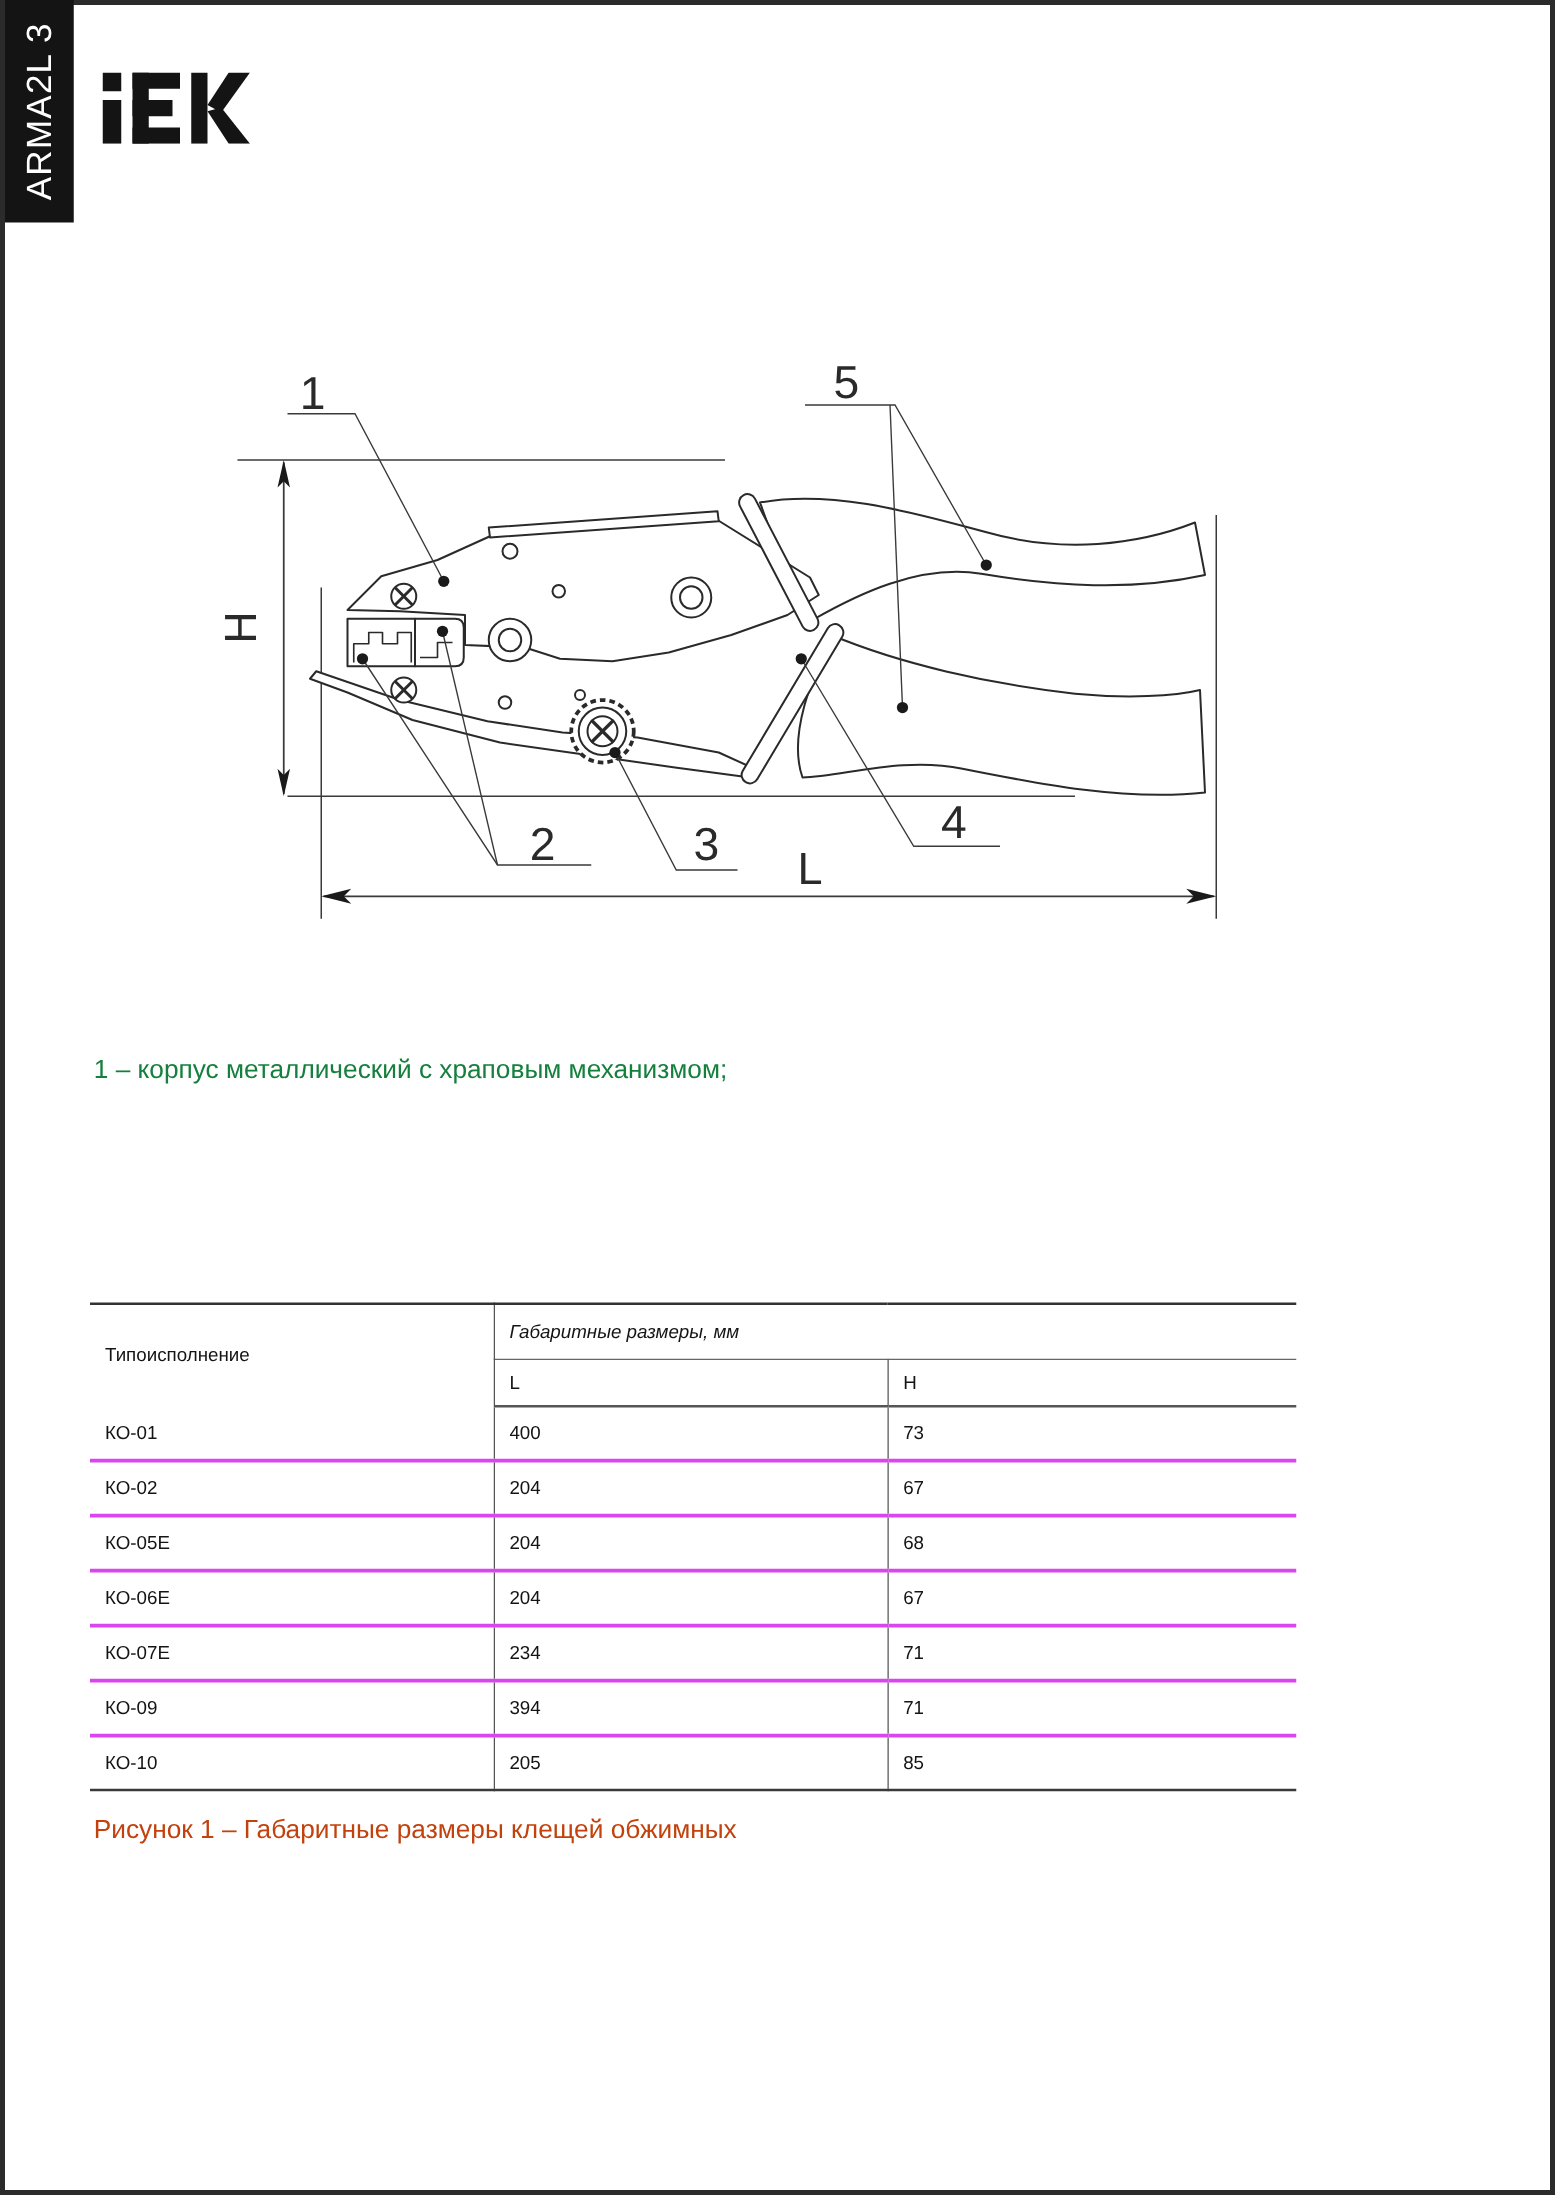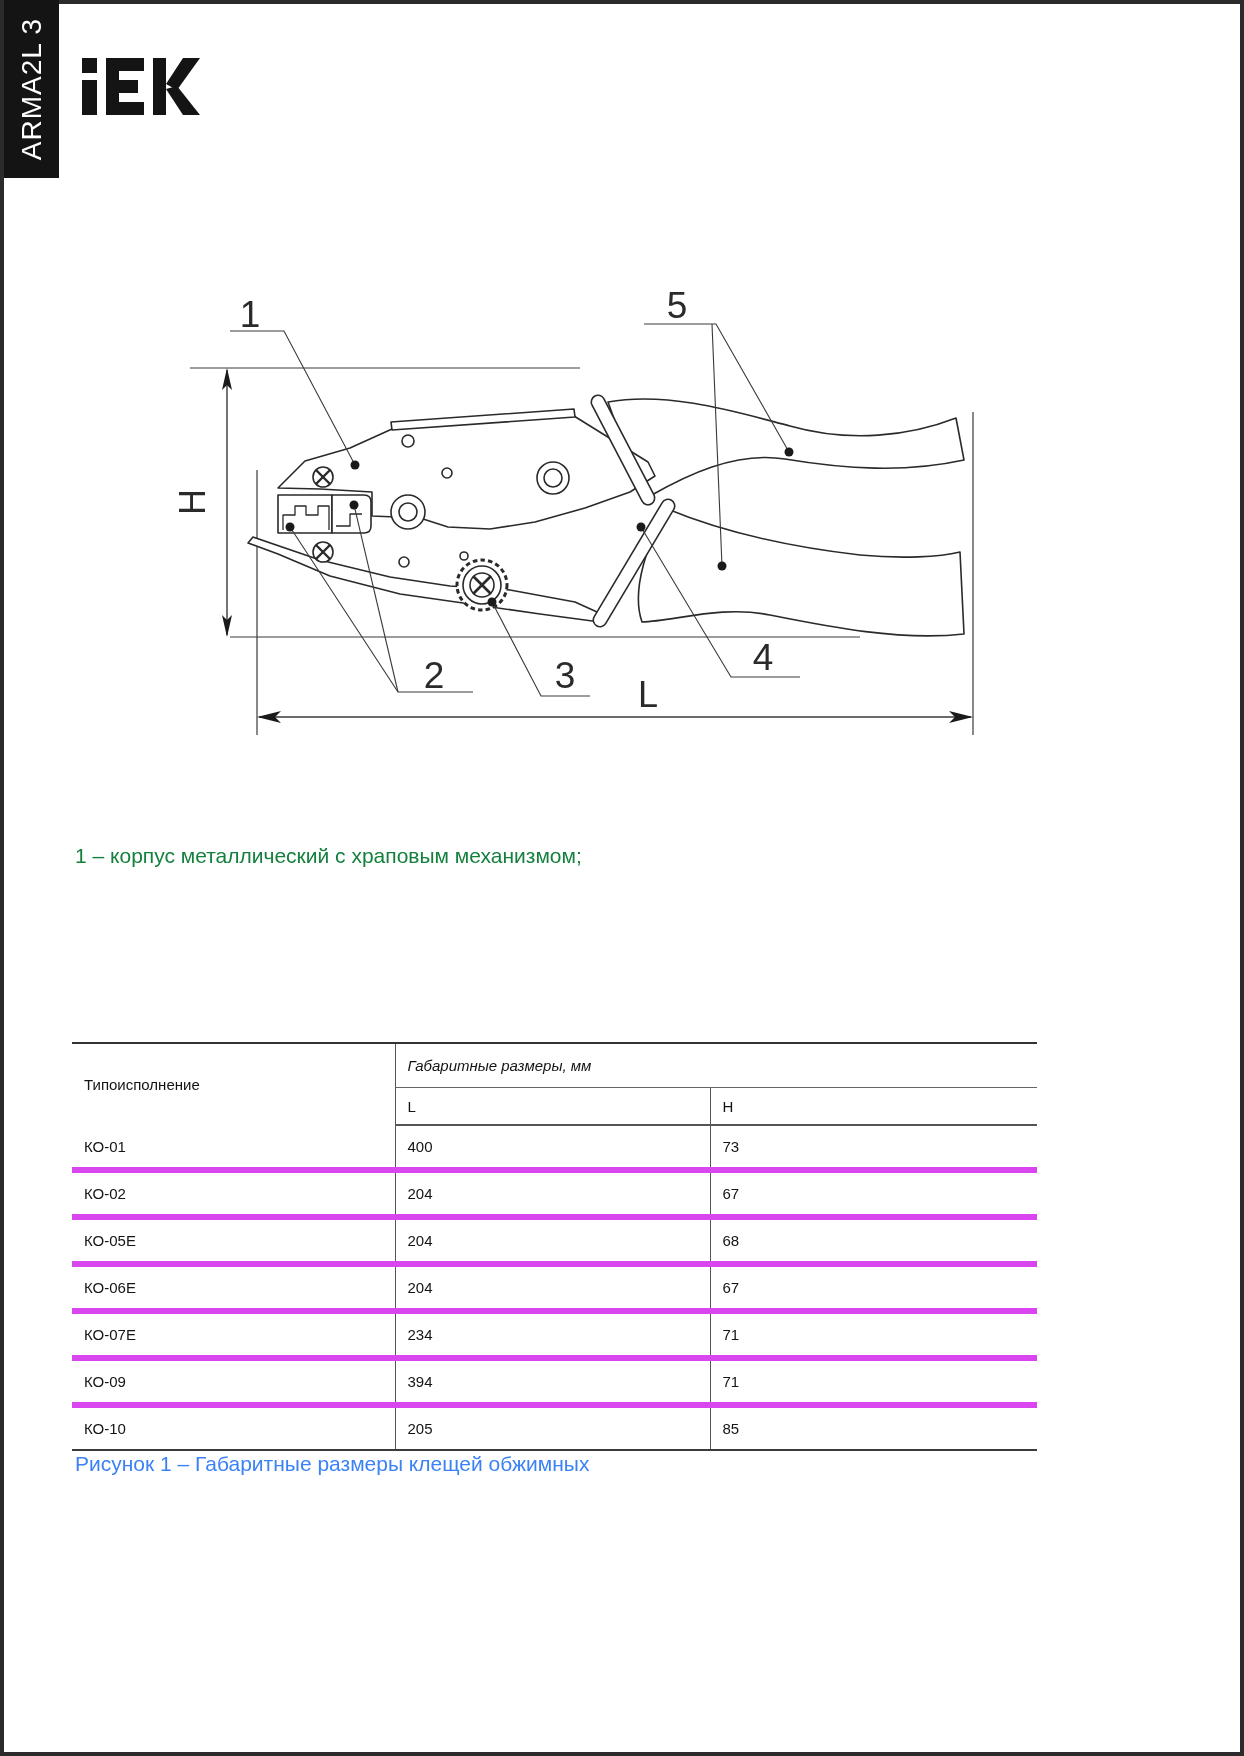"КО-01" .r-data td { border-bottom: 6px solid #d946ef -> 3px solid #d946ef }
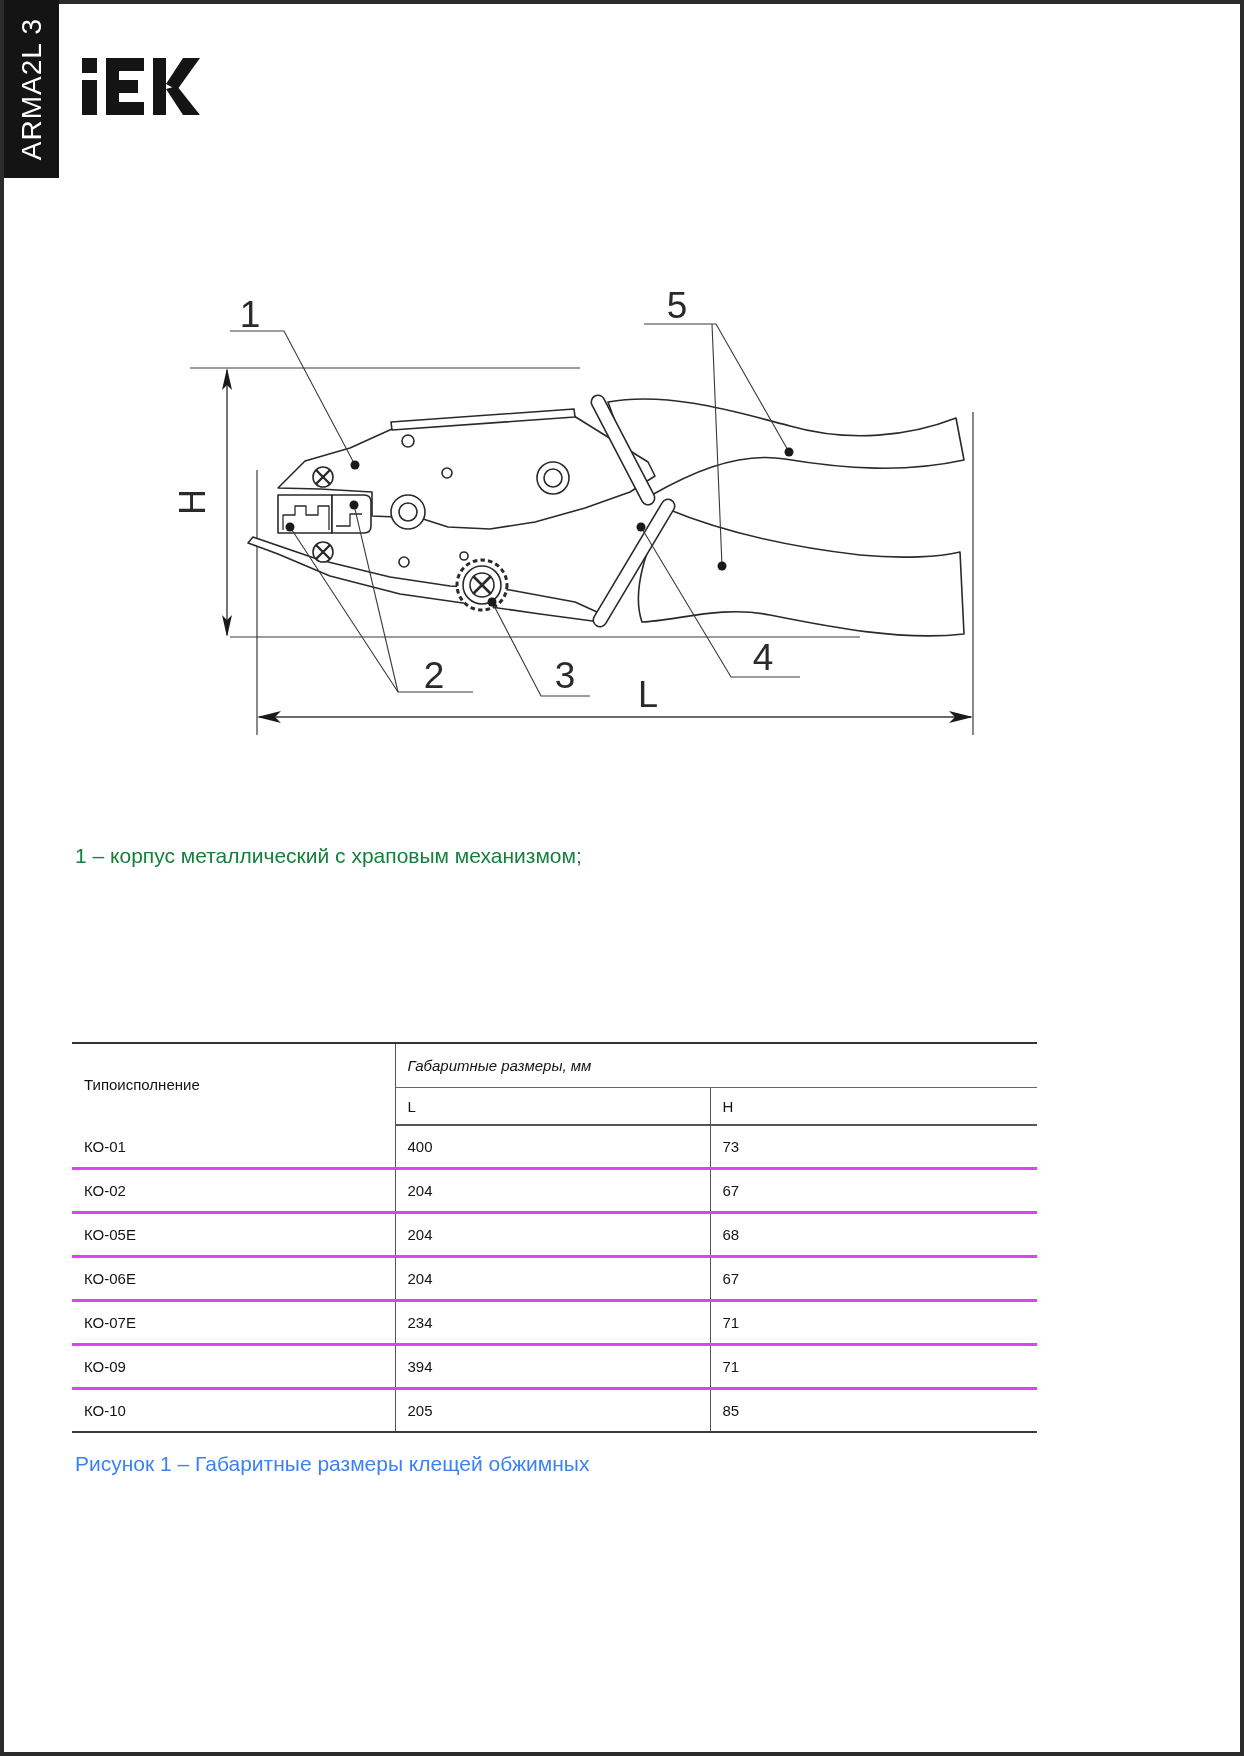"Рисунок 1 – Габаритные размеры" .caption { color: #3b82f6 -> #c2410c }
